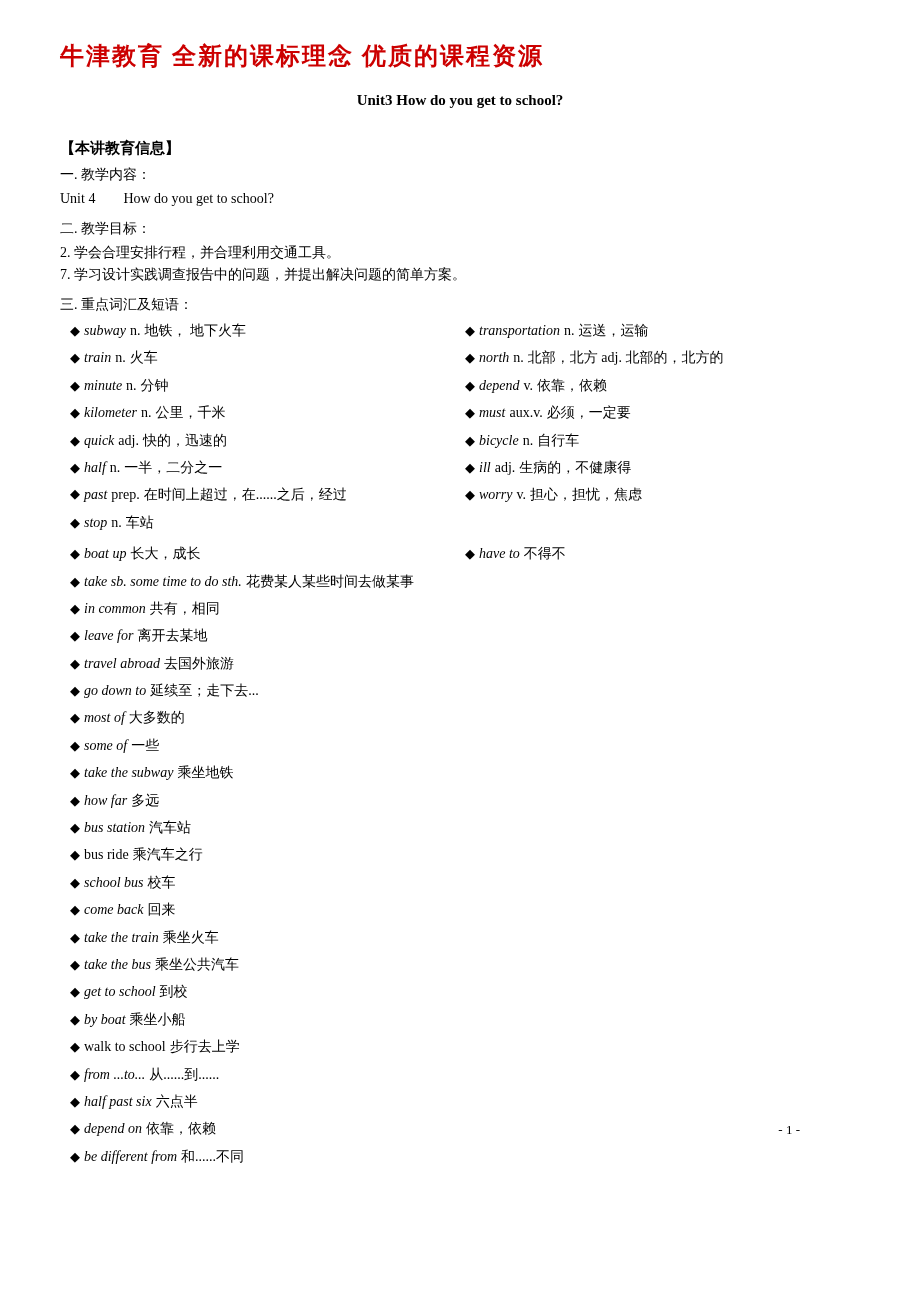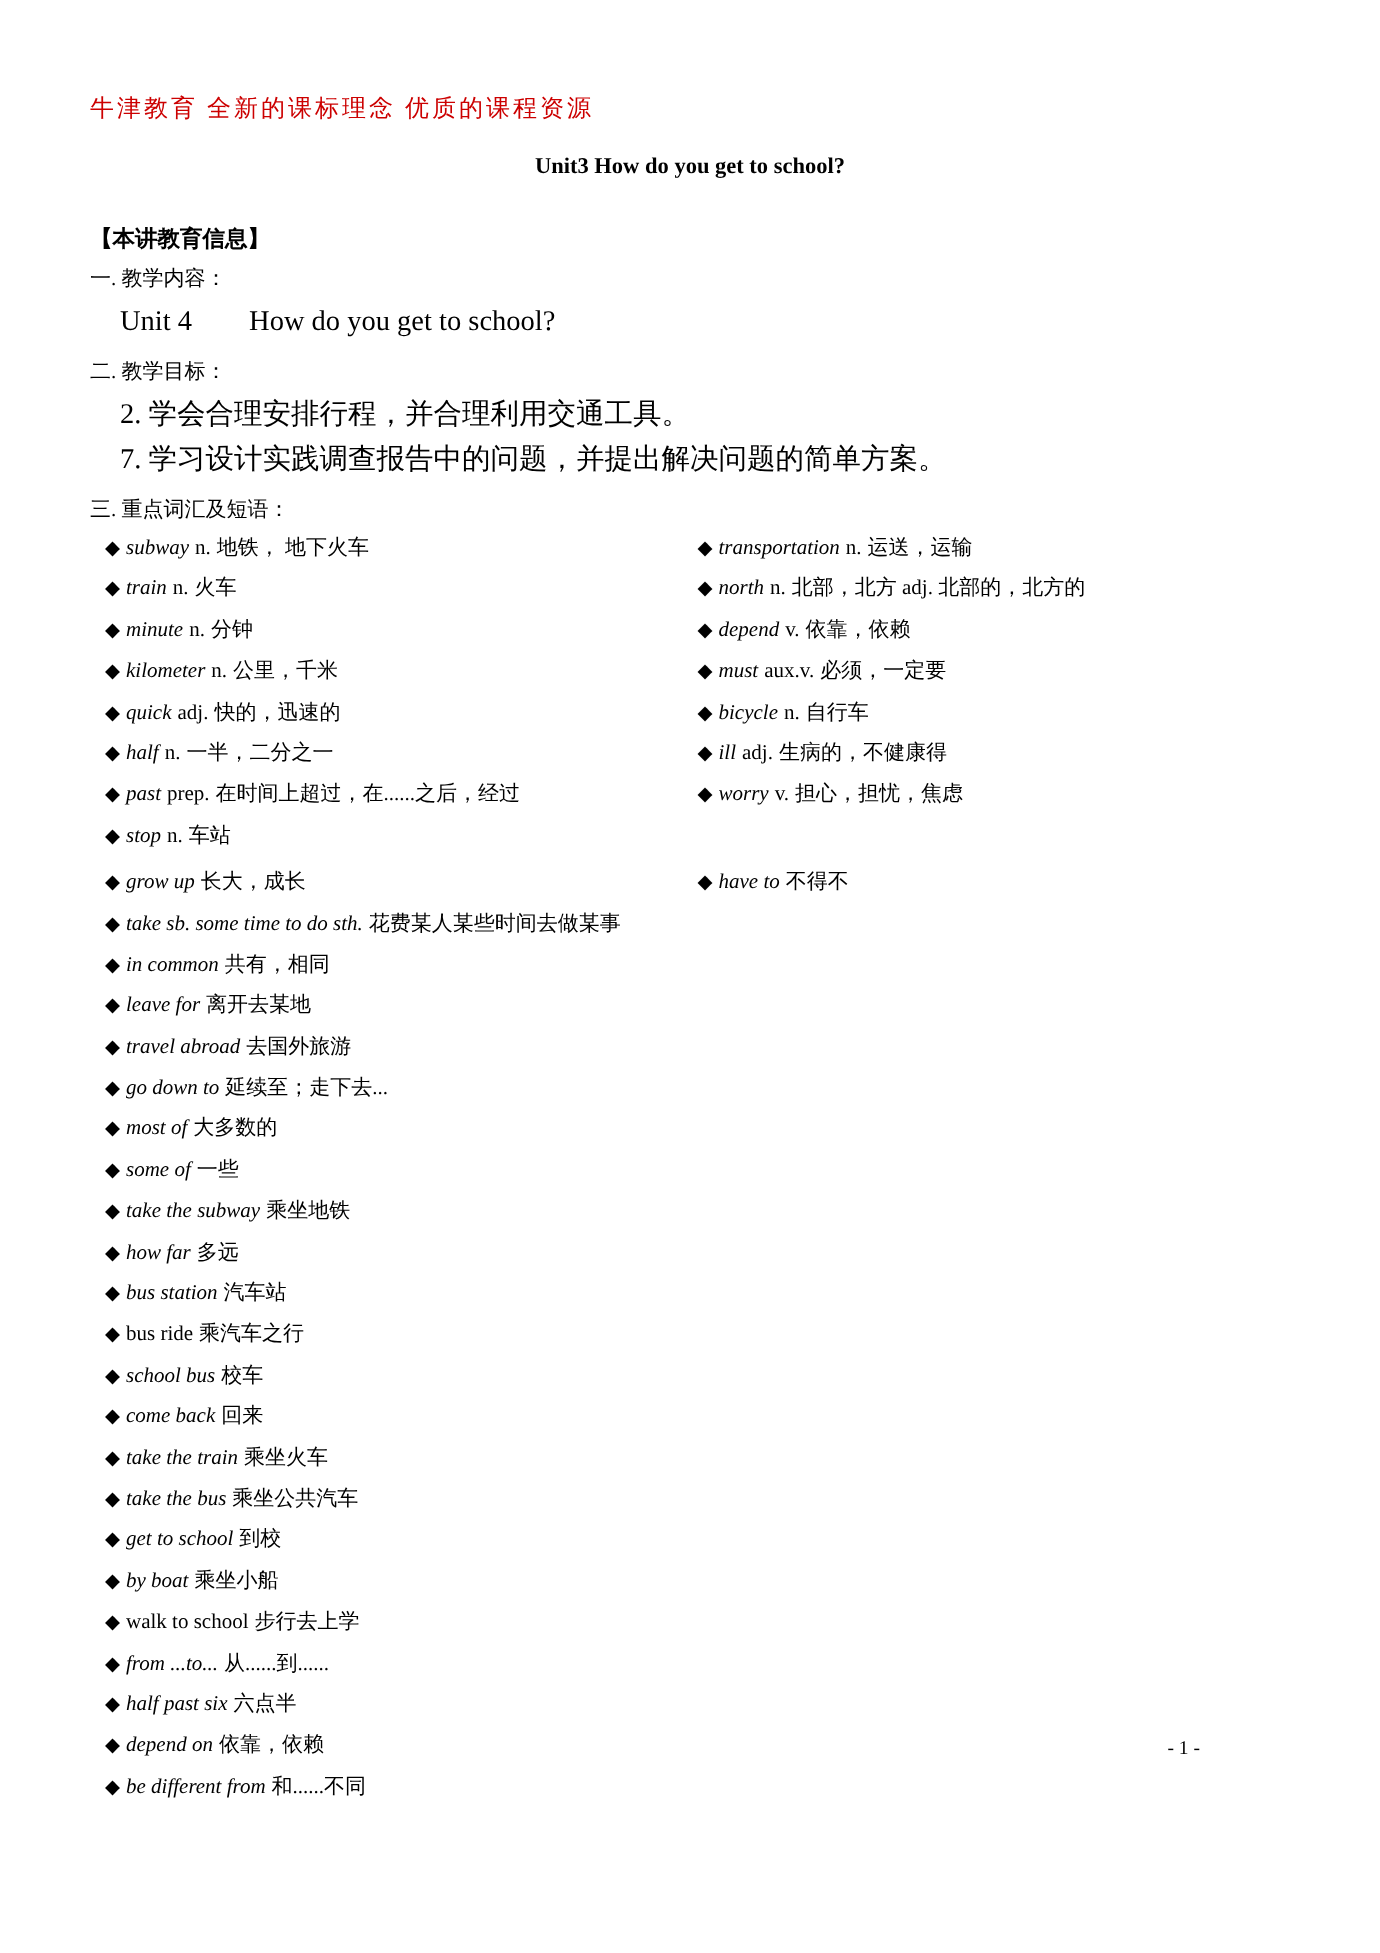"牛津教育 全新的课标理念 优质的课程资源" .header-title { font-size: 16px -> 24px; font-weight: normal -> bold; margin-top: 22px -> none }
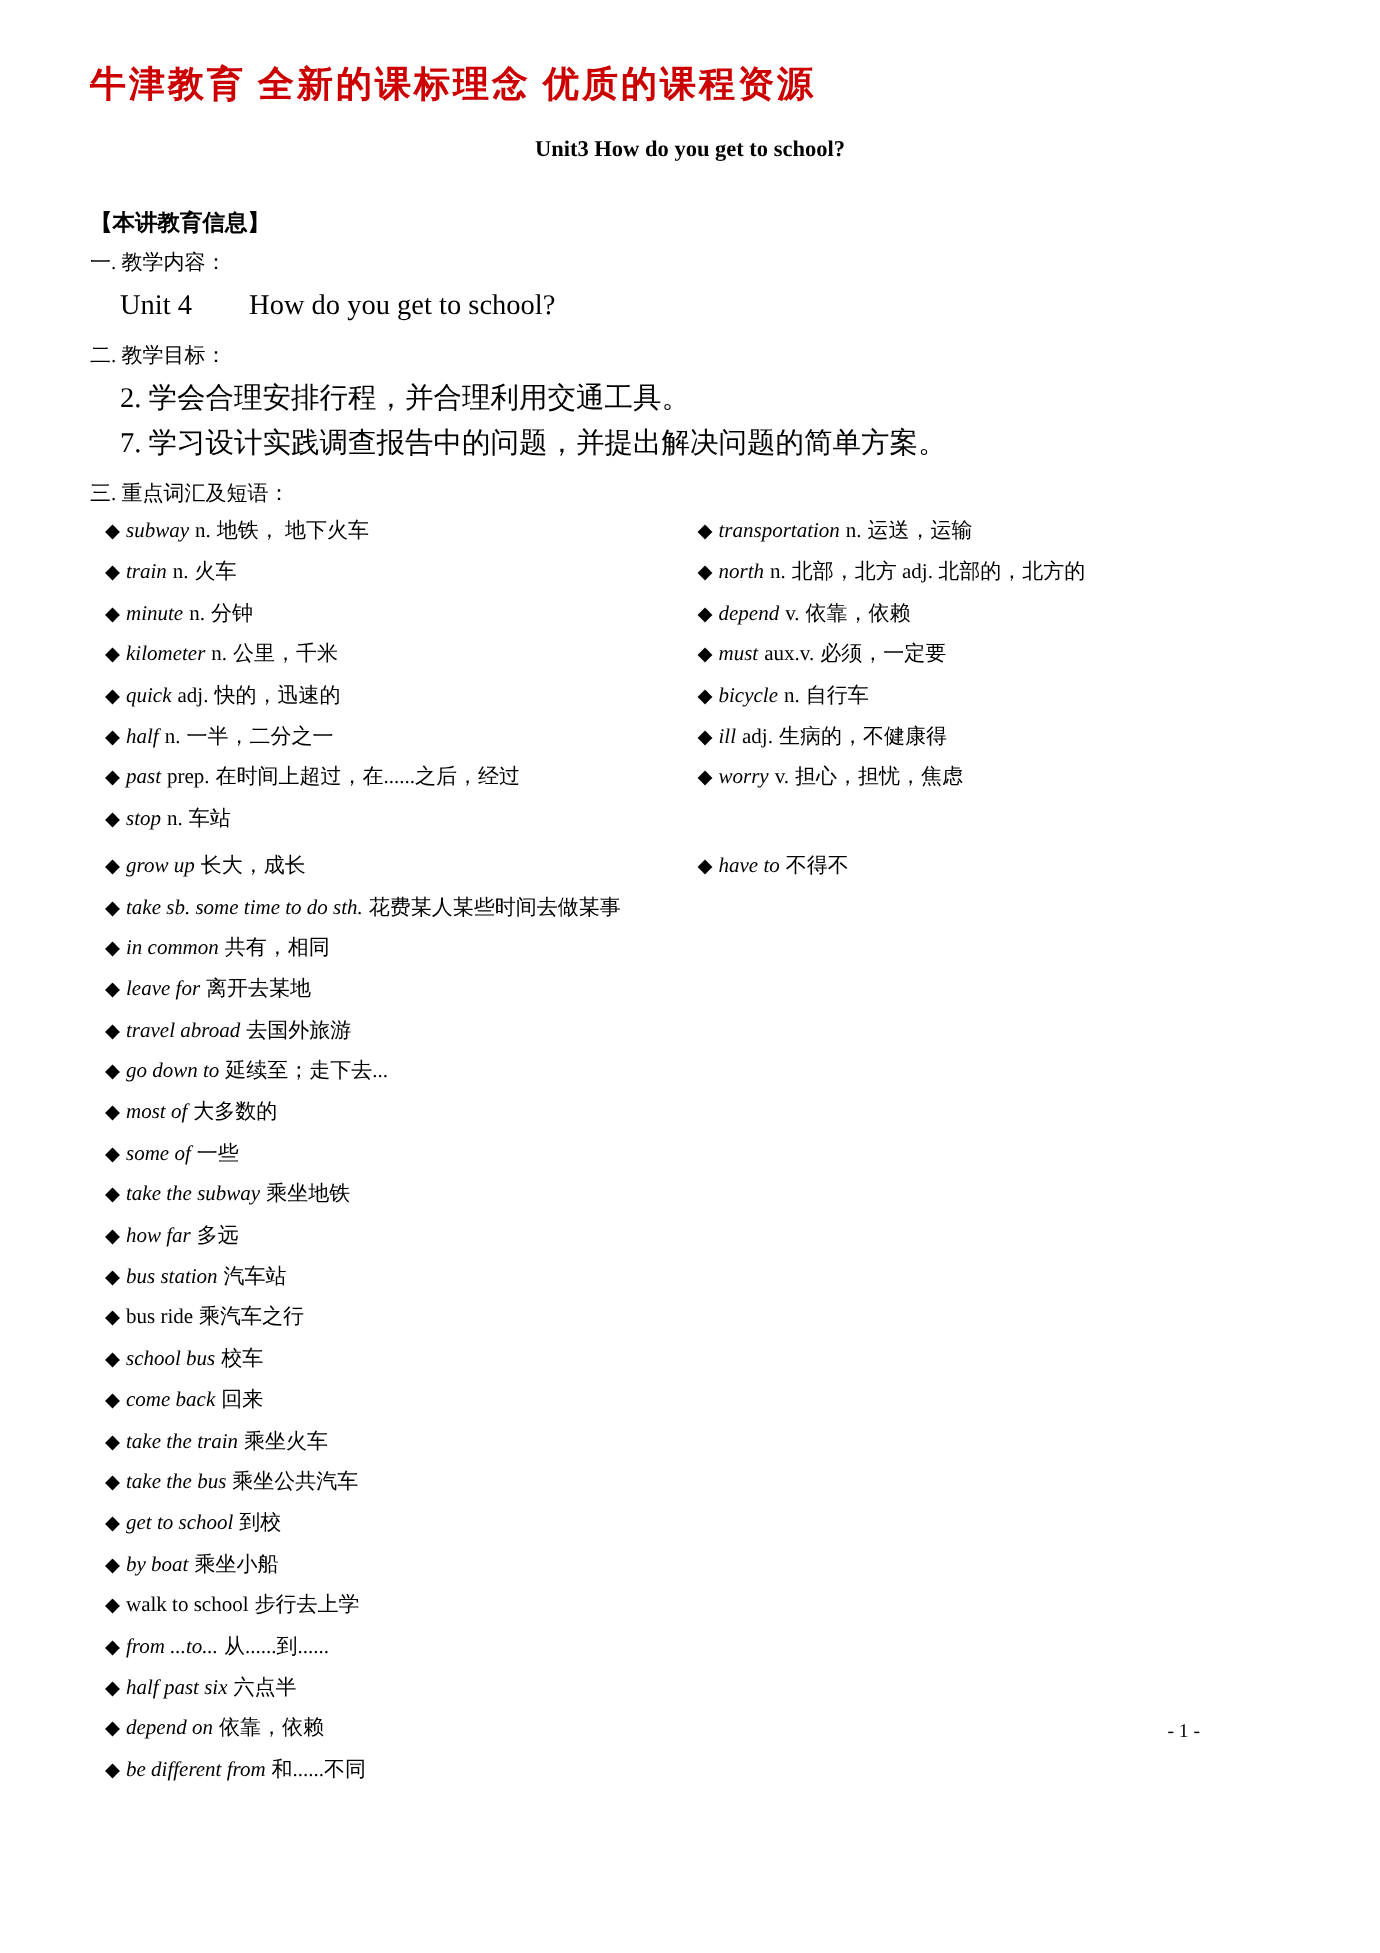"Unit 4 How do you" .sub-item { font-size: 19px -> 14px; margin-left: 20px -> none }
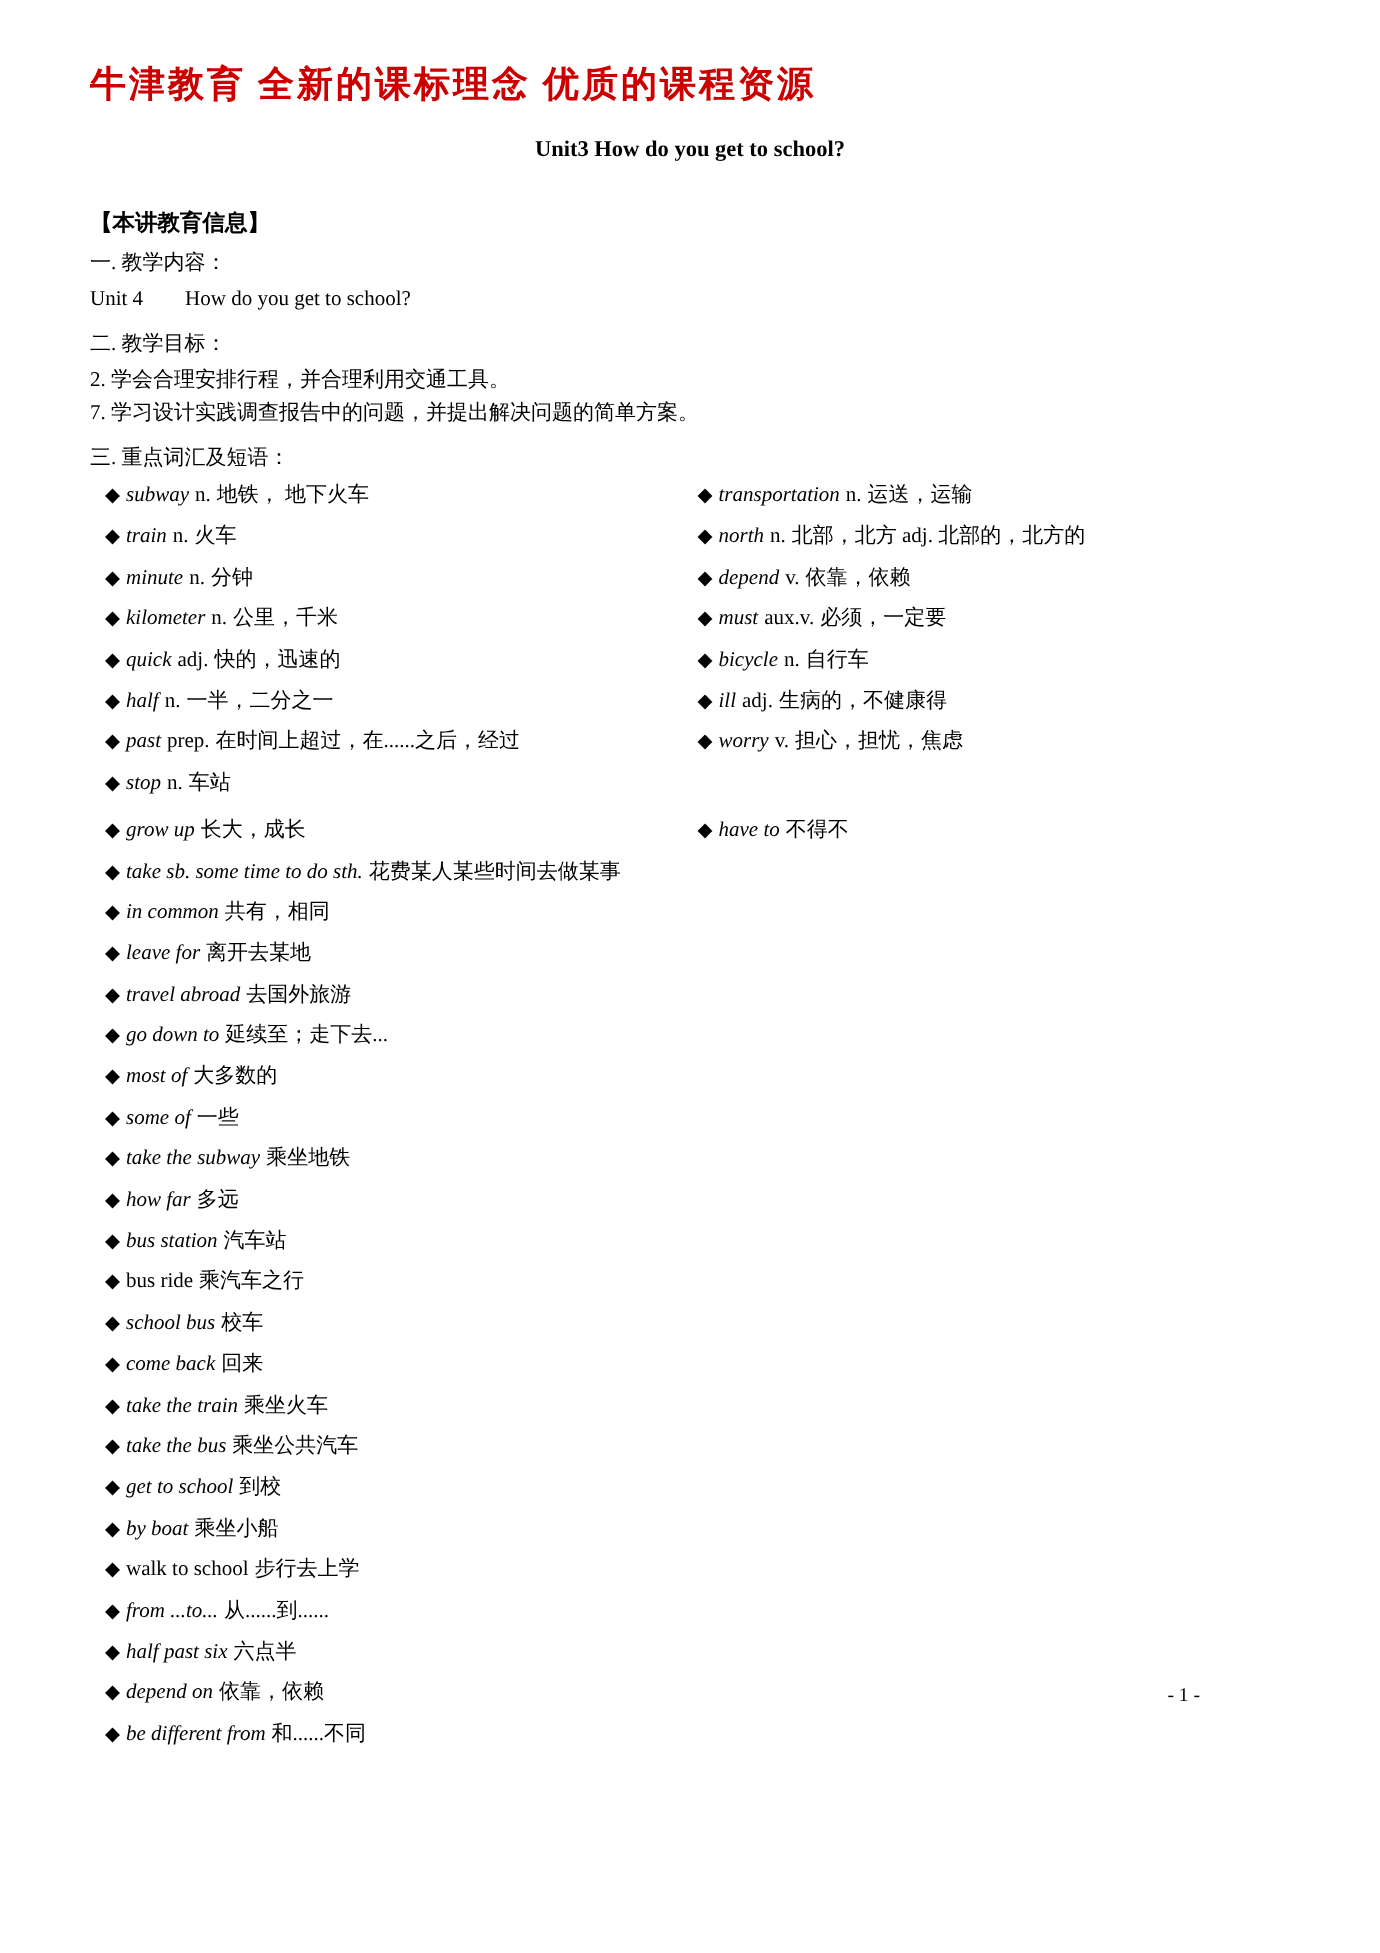"grow up" span { text: grow -> boat }
